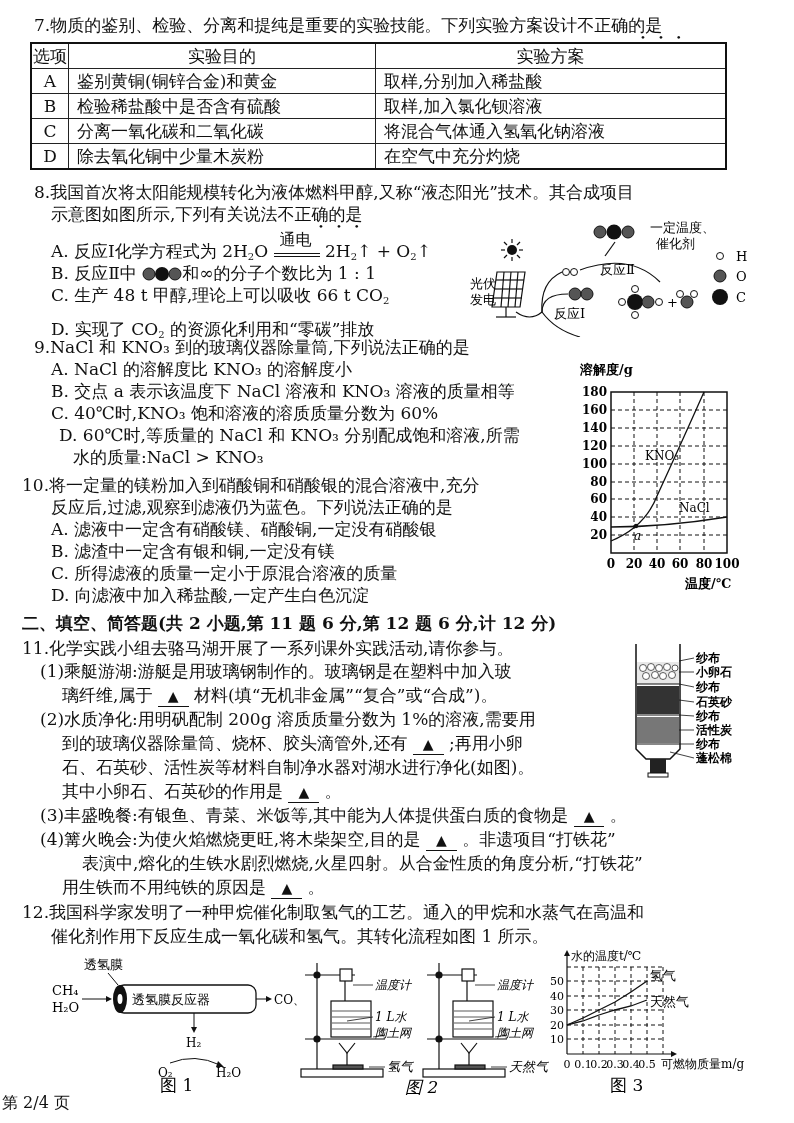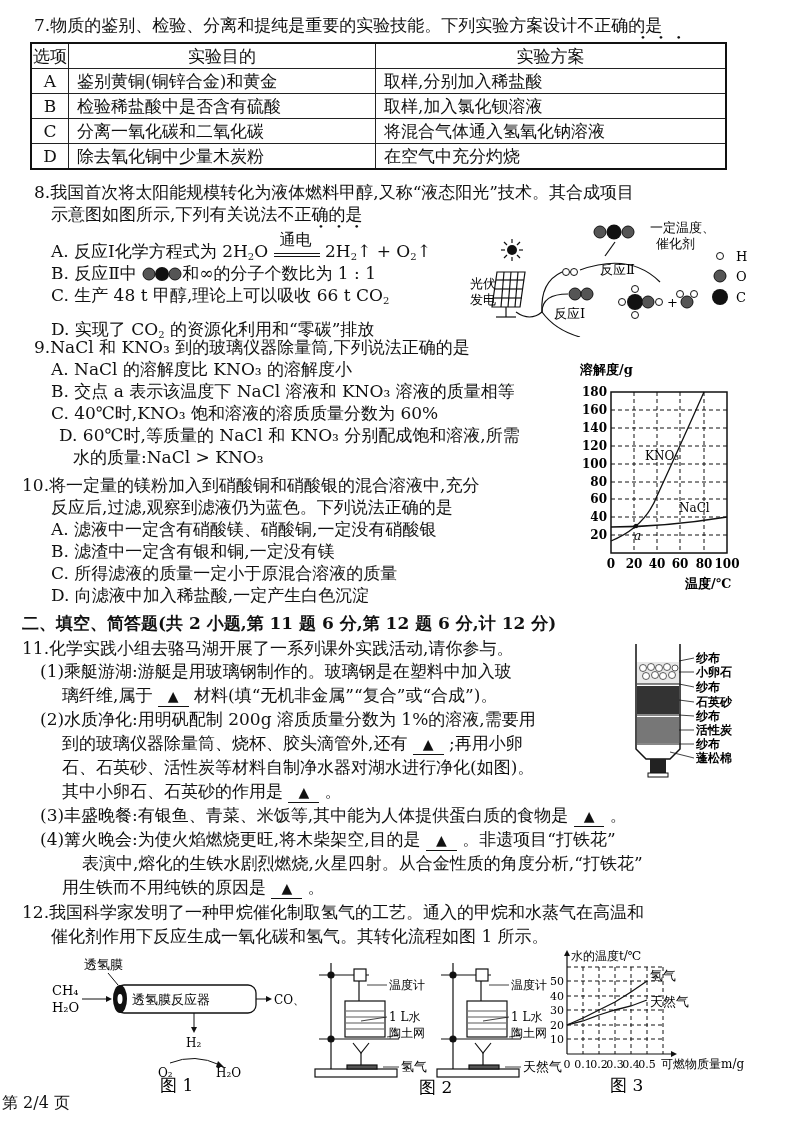"温度计" div.abs { font-style: none -> italic; left: 309px -> 295px }
